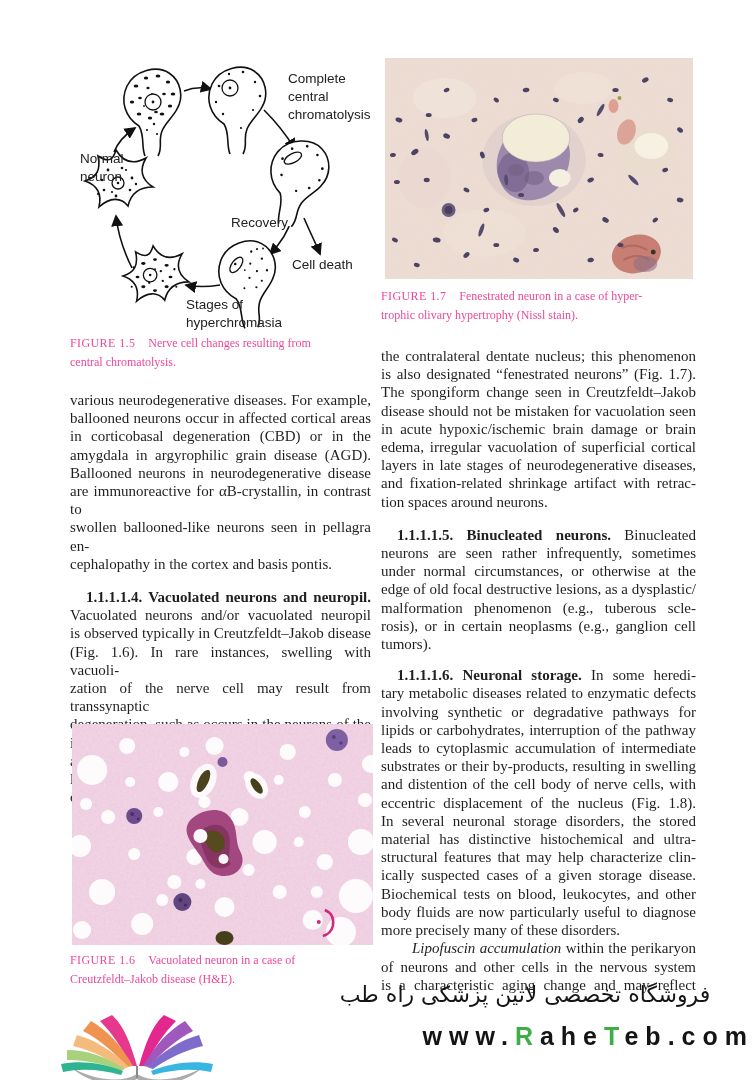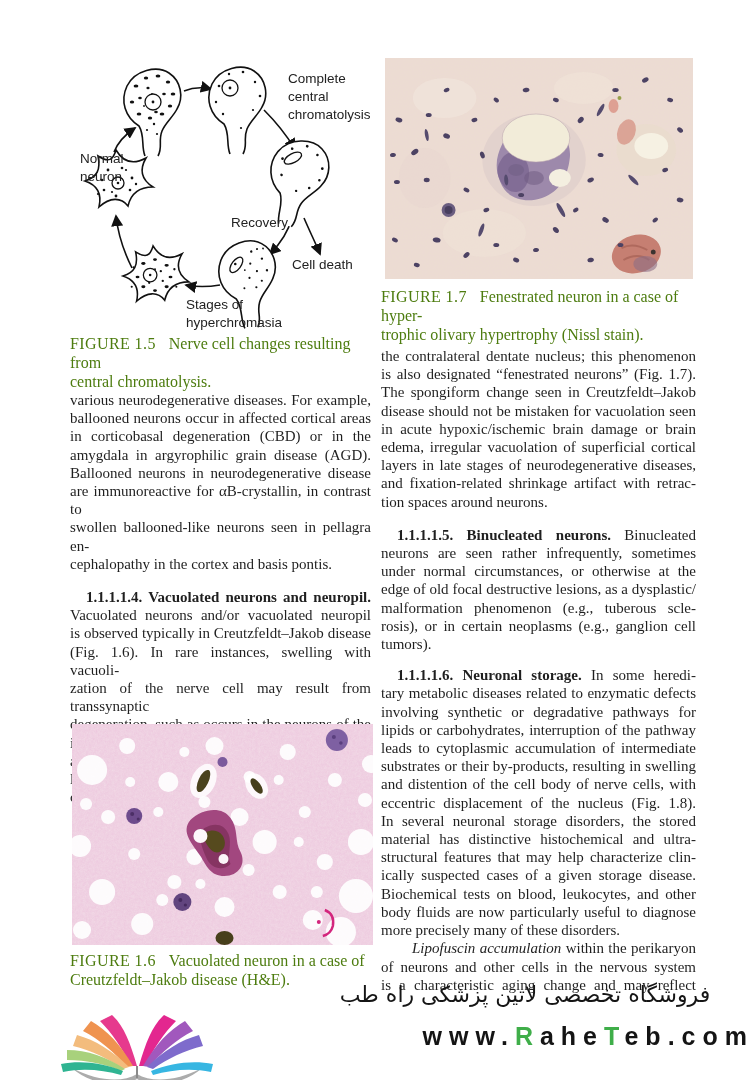"FIGURE 1.7 Fenestrated neuron in" .caption { color: #4d7c0f -> #ec4899; font-size: 16px -> 12px }
